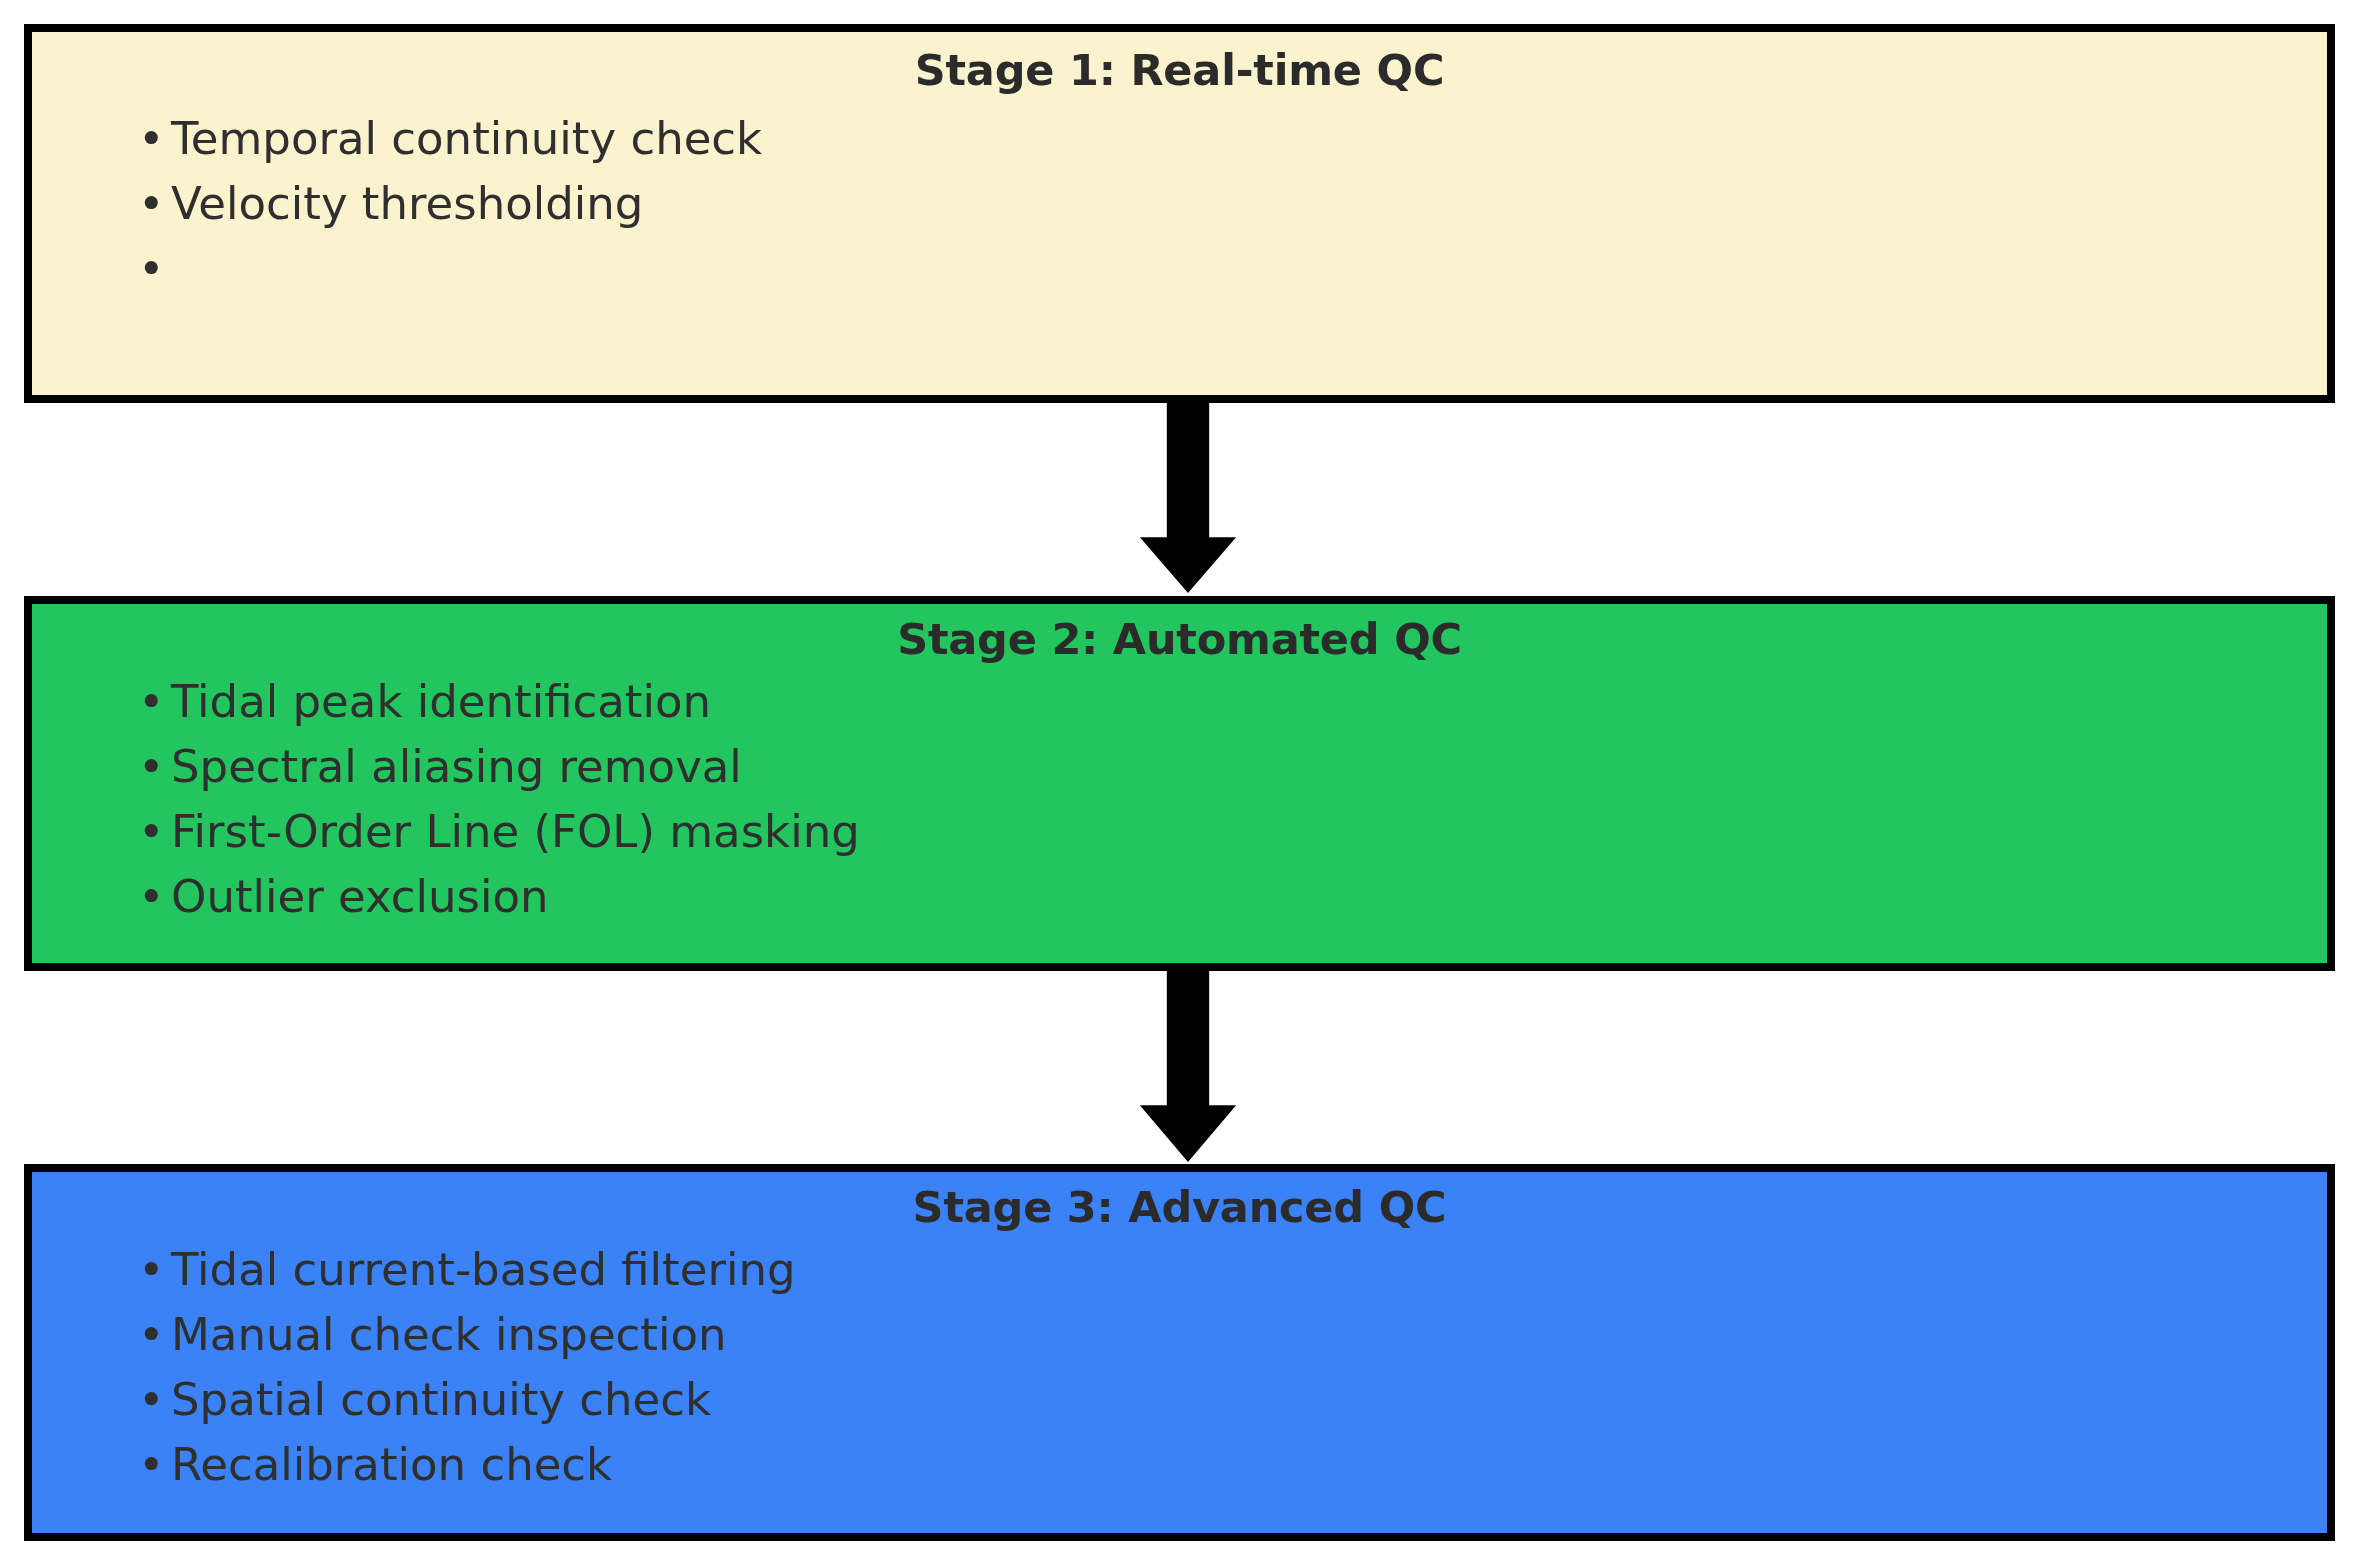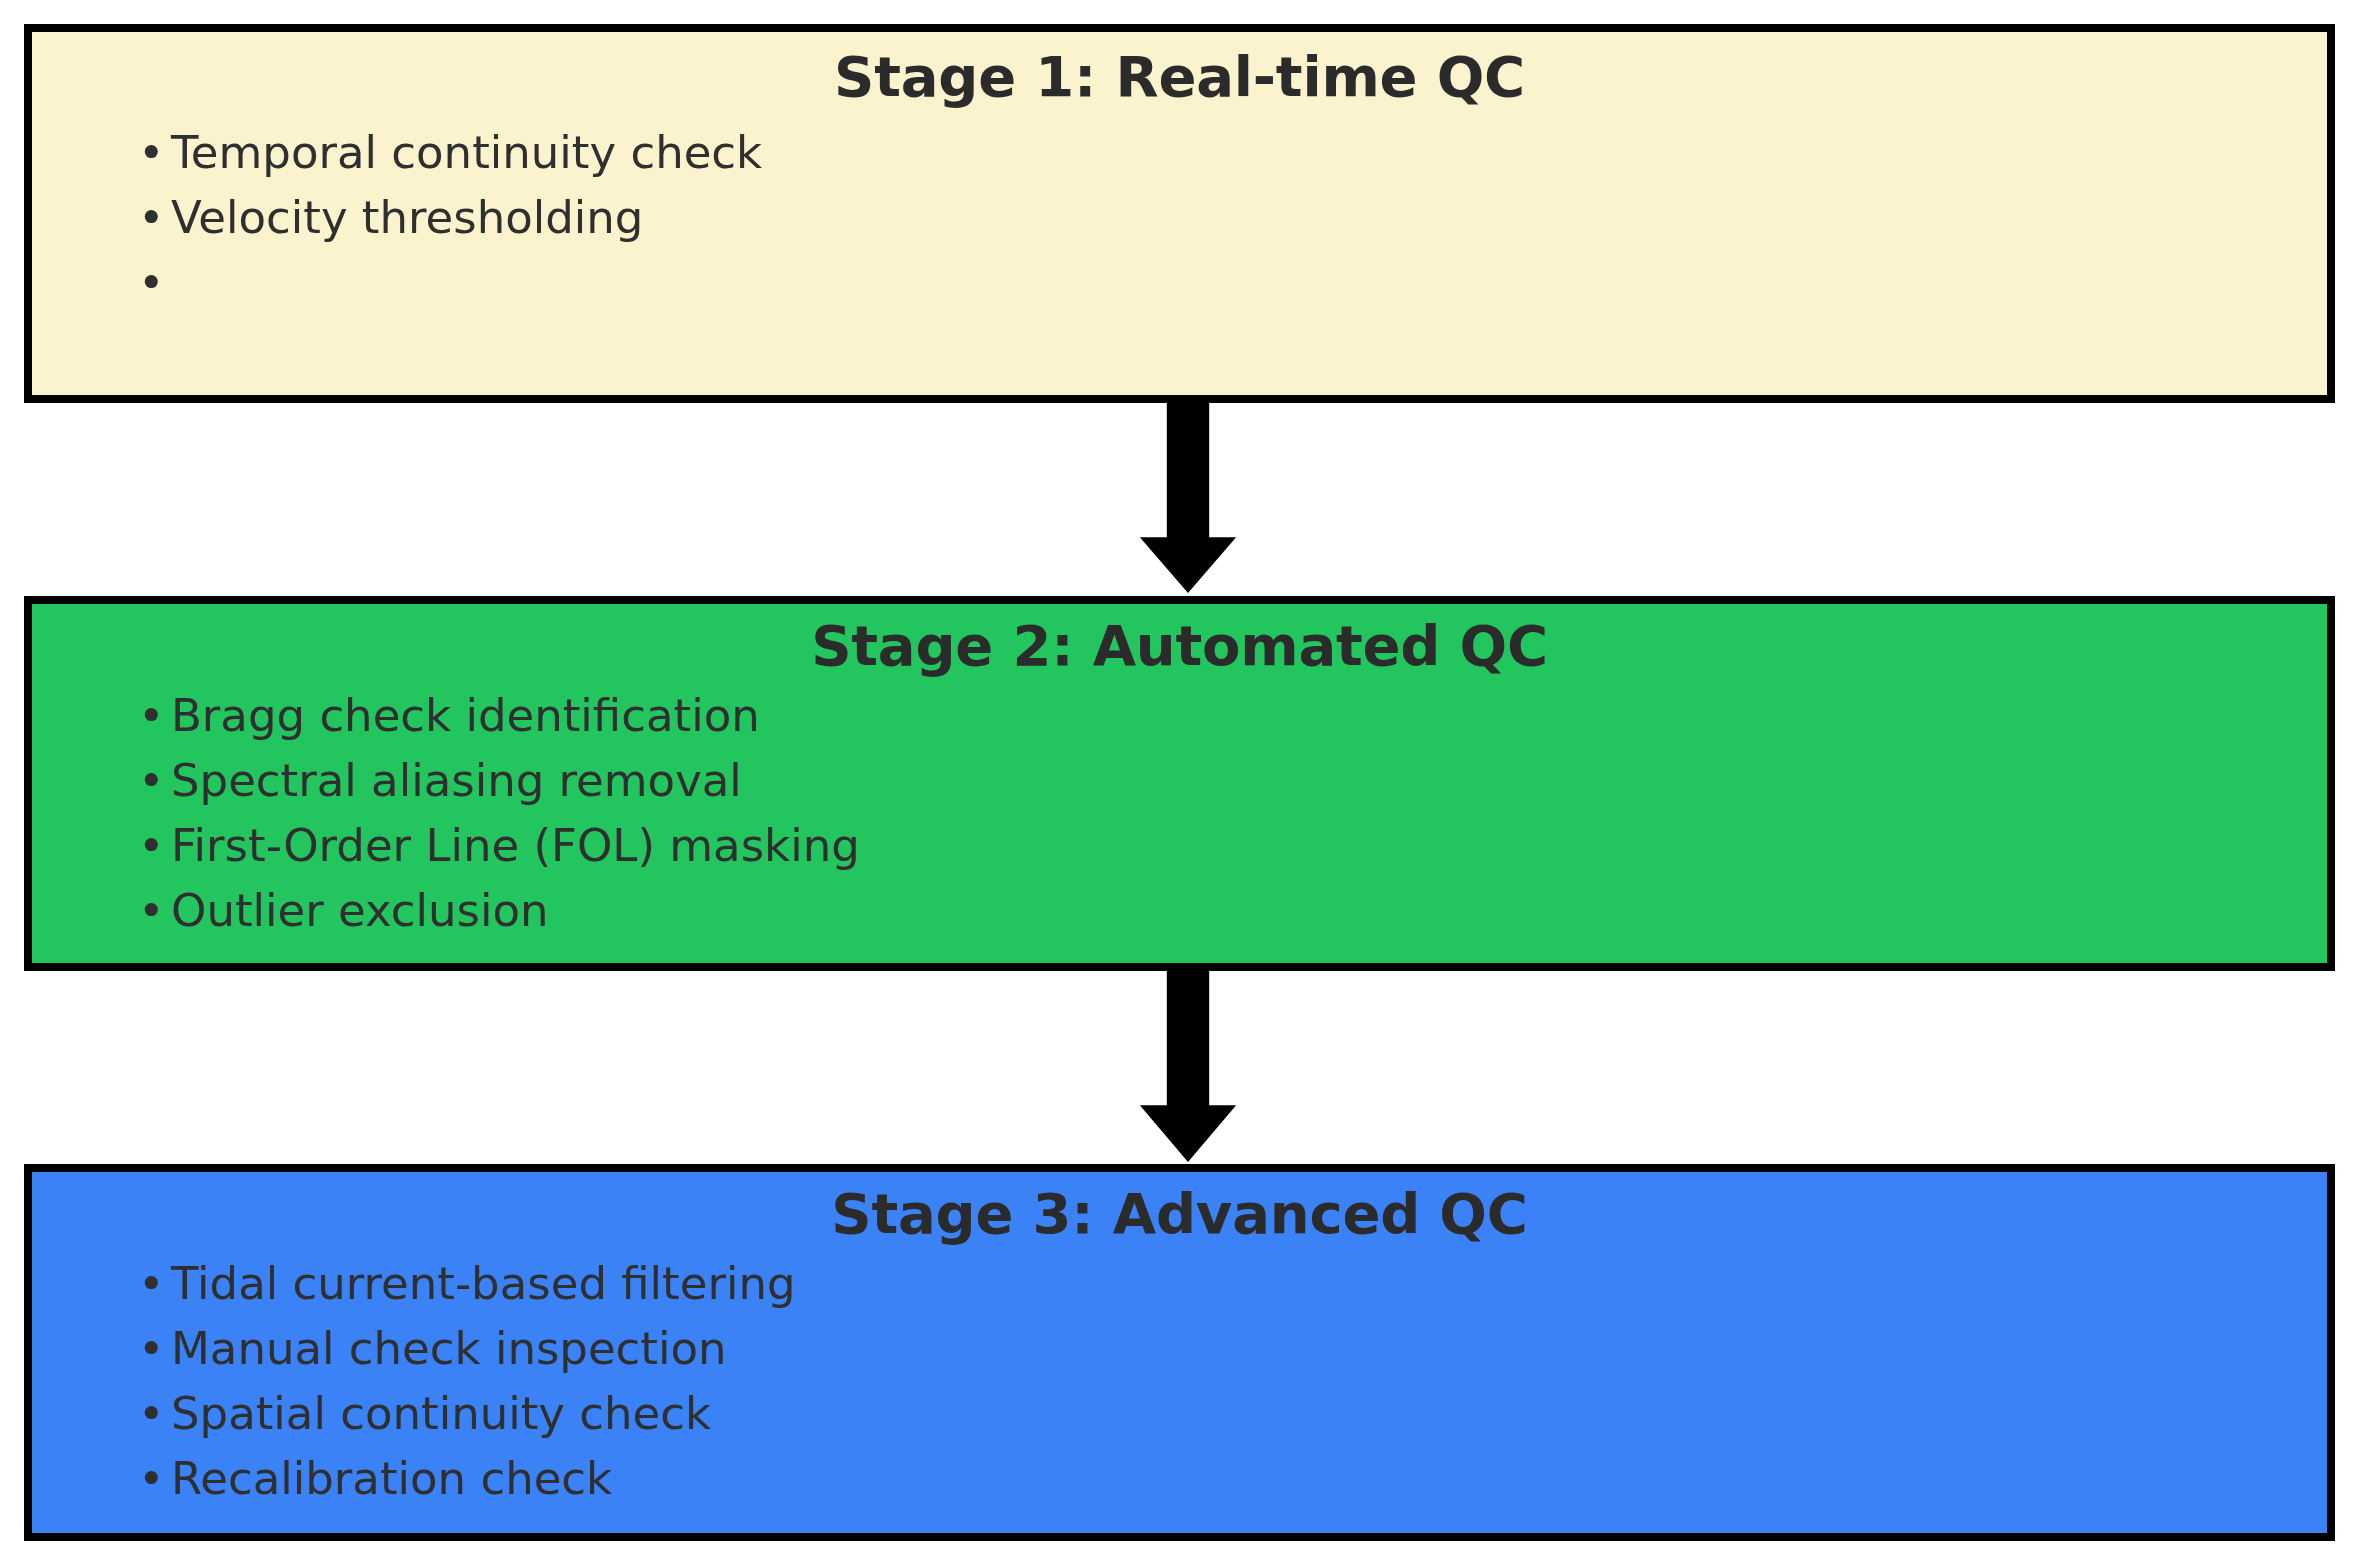"Stage 1: Real-time QC" .stage-title { font-size: 56px -> 43px }
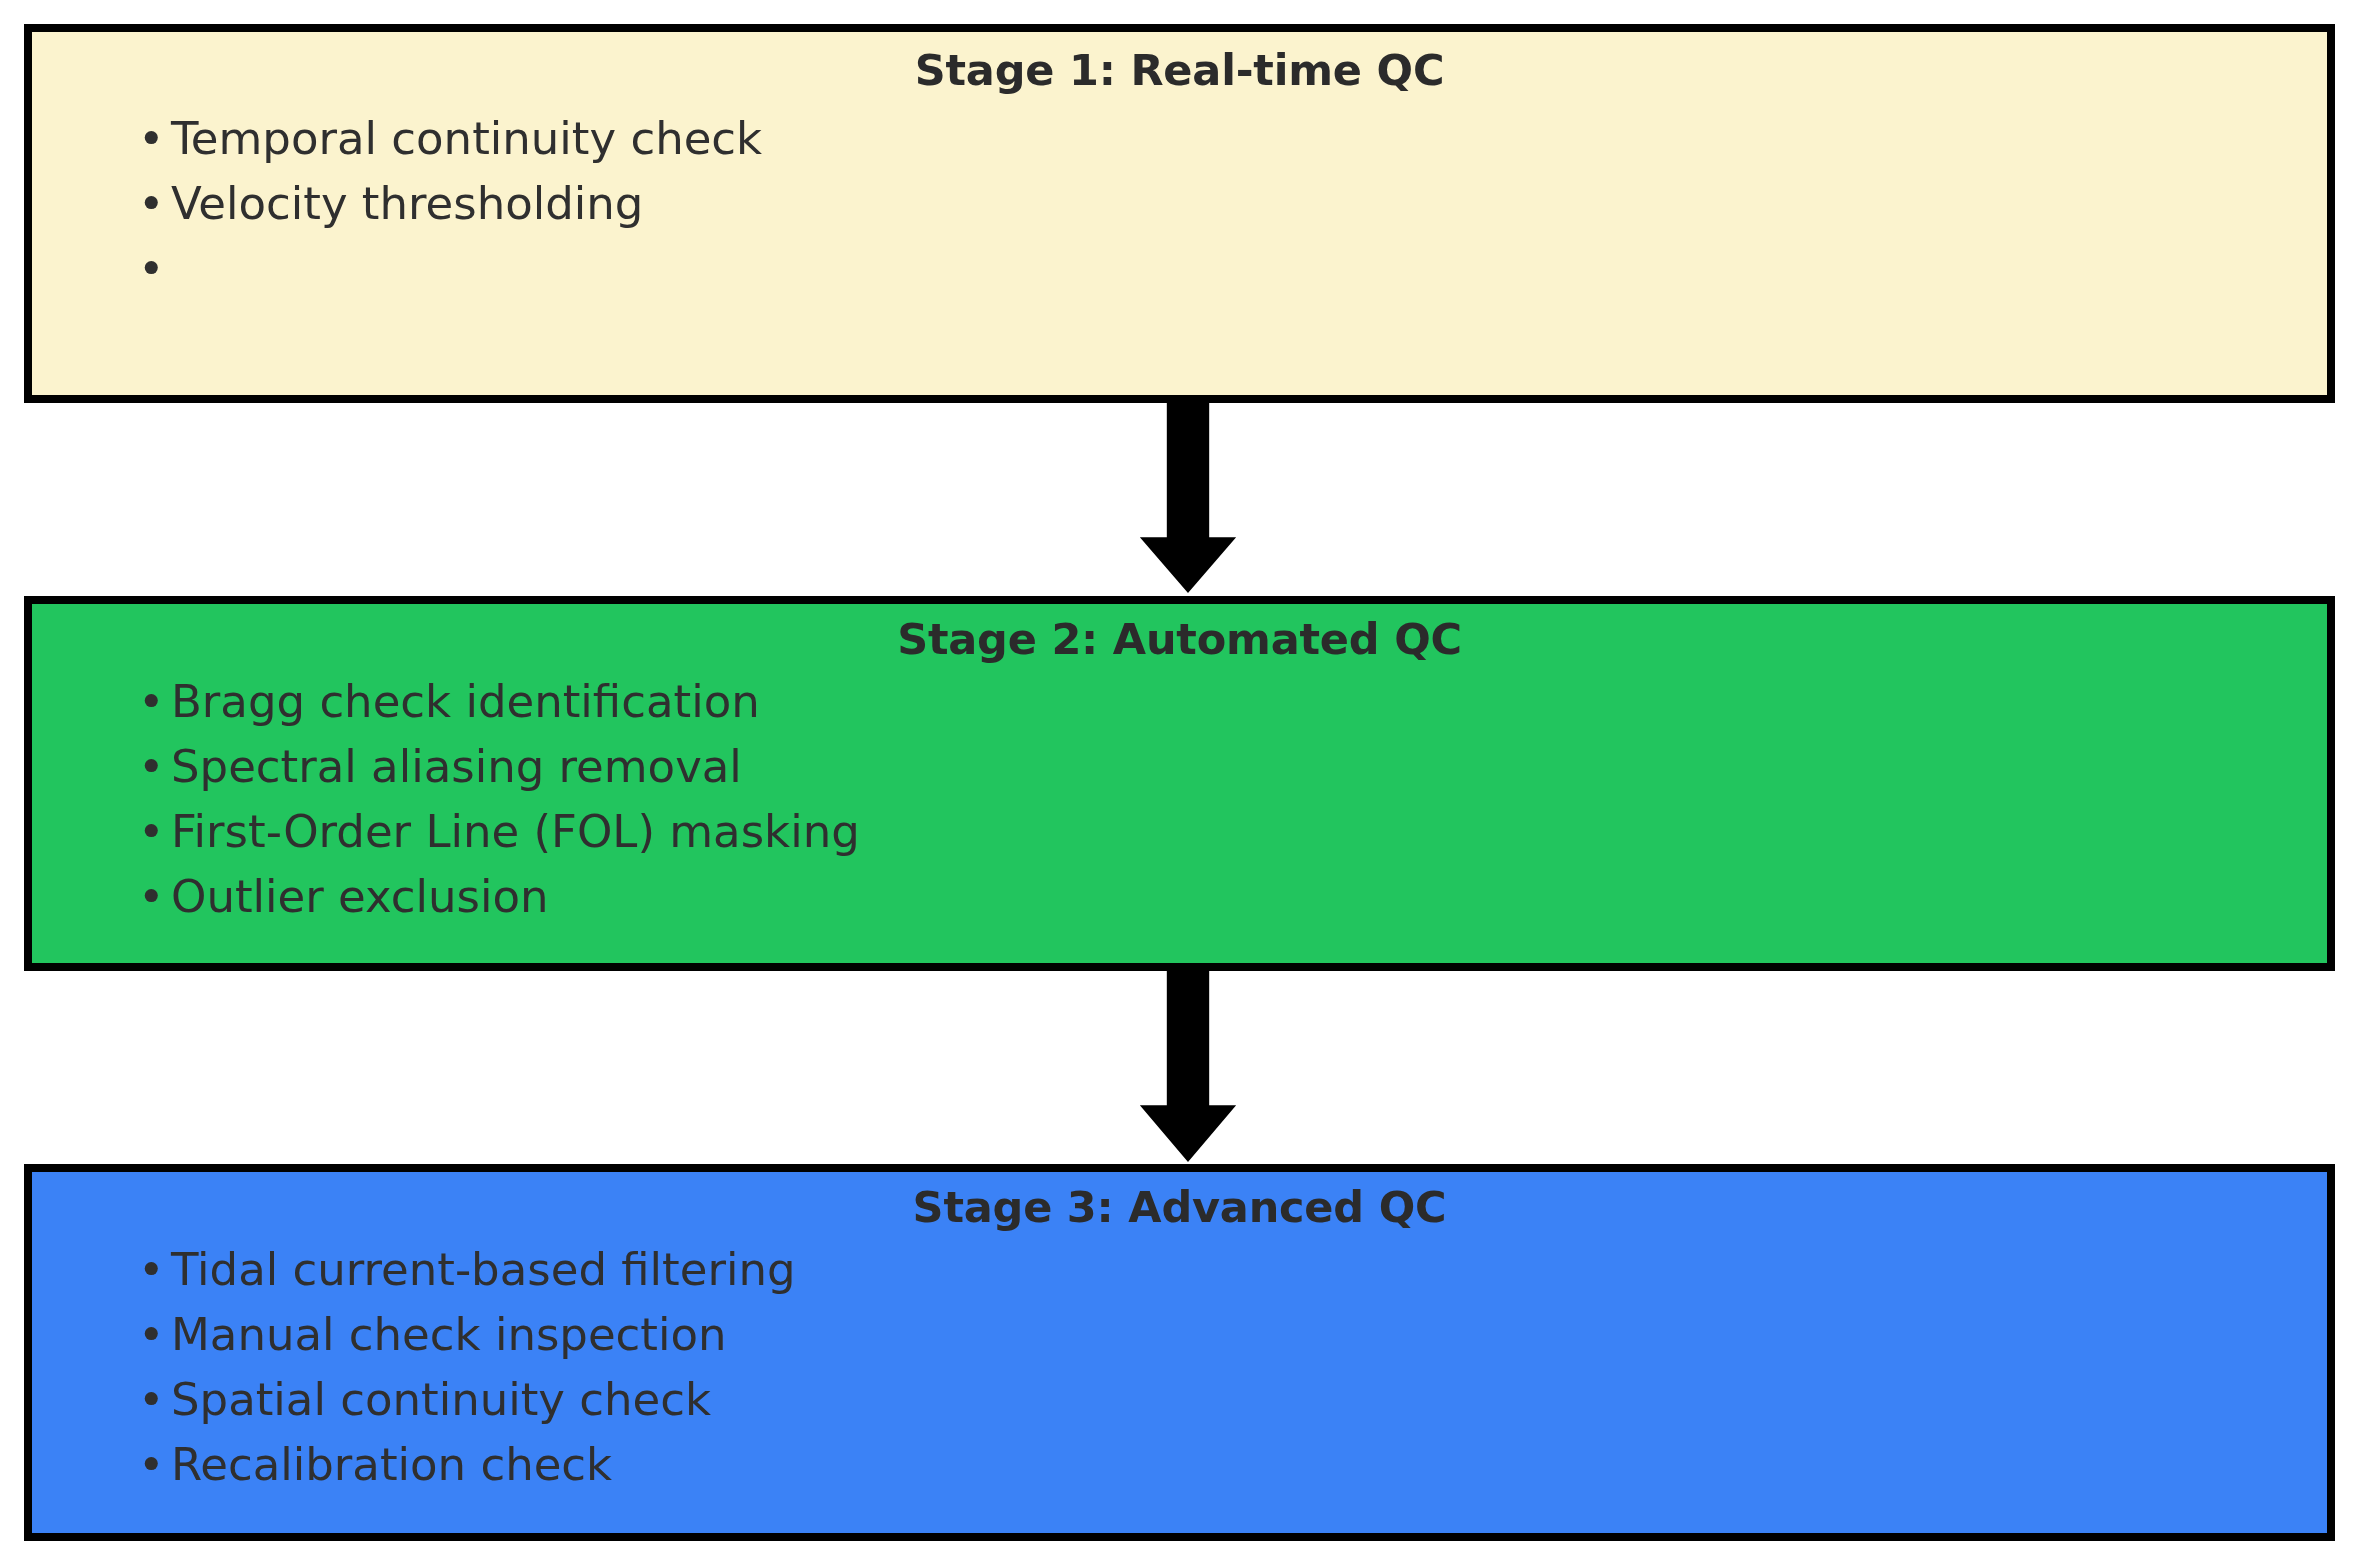"Bragg check identification" span.bullet-text { text: Bragg check -> Tidal peak }
